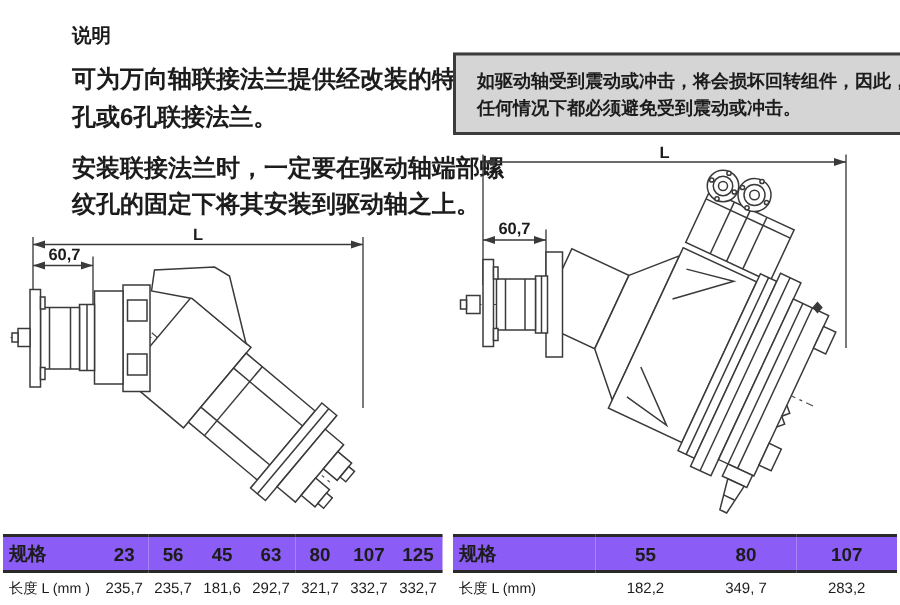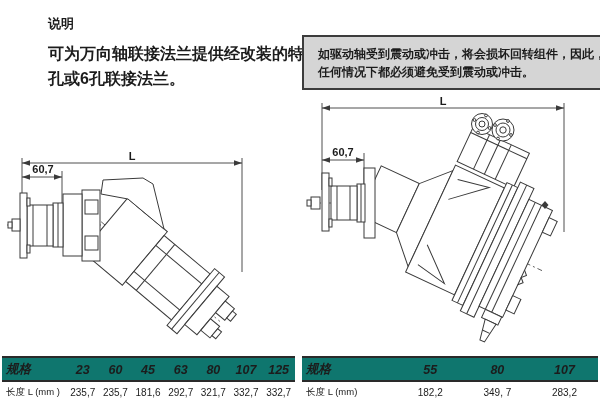"安装联接法兰时，一定要在驱动轴端部螺纹孔的固定下将其安装到驱动轴之上。" p.para { html: none -> <p>安装联接法兰时，一定要在驱动轴端部螺纹孔的固定下将其安装到驱动轴之上。</p> }
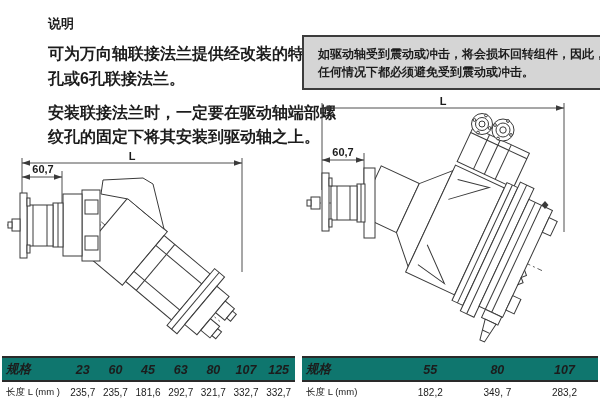"规格" .spec-table thead tr { background: #0f766e -> #8b5cf6; font-style: italic -> none }
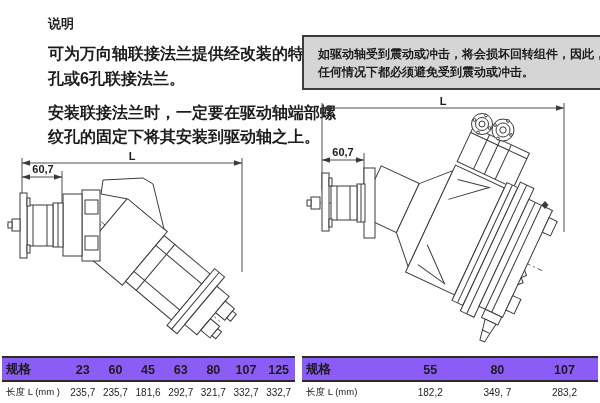"60" th { text: 60 -> 56 }
